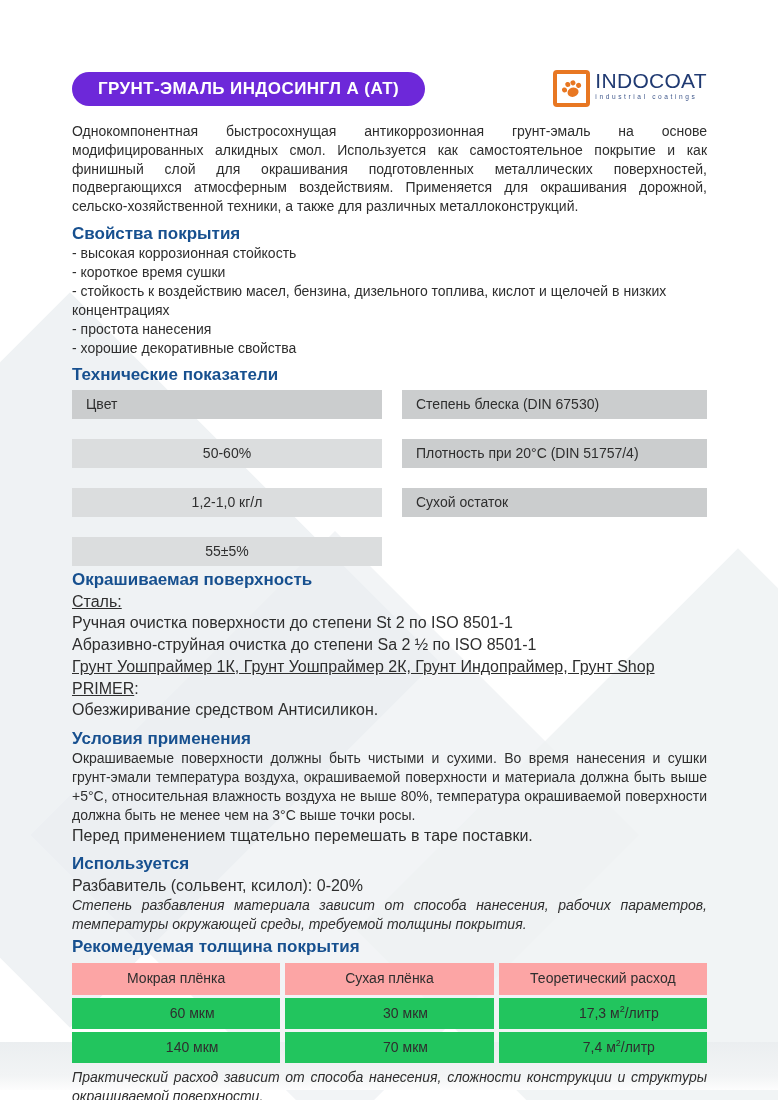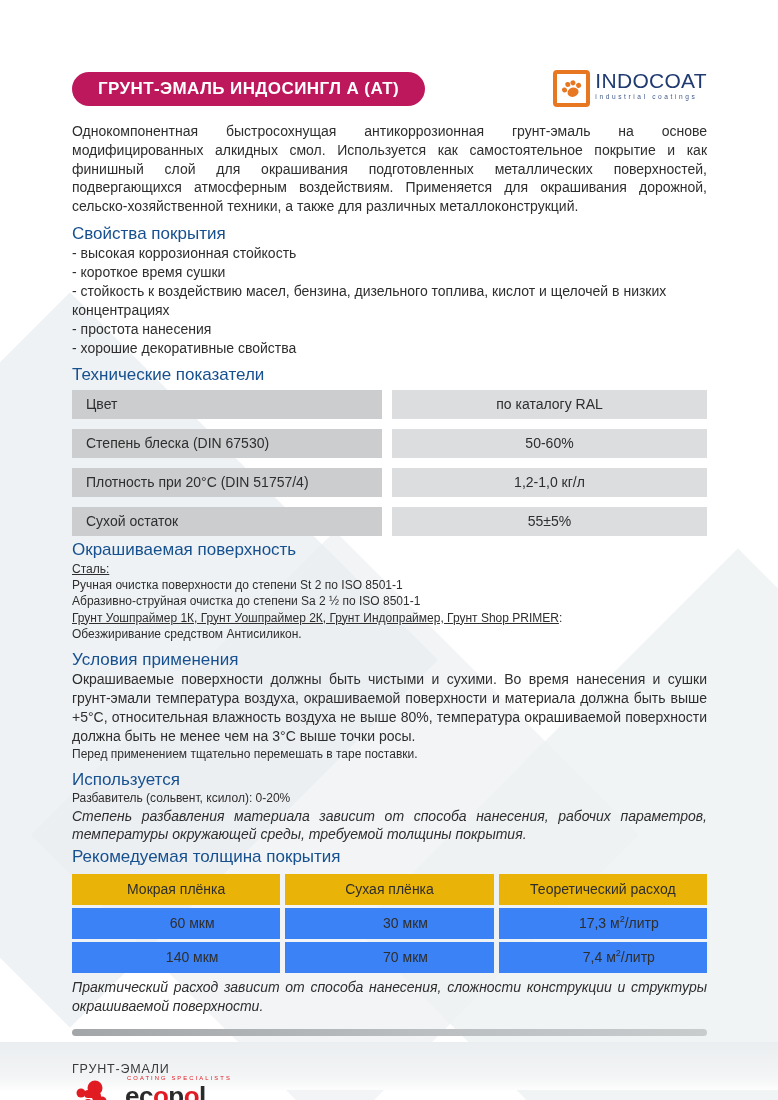"ГРУНТ-ЭМАЛЬ ИНДОСИНГЛ А (АТ)" .badge { background: #be185d -> #6d28d9 }
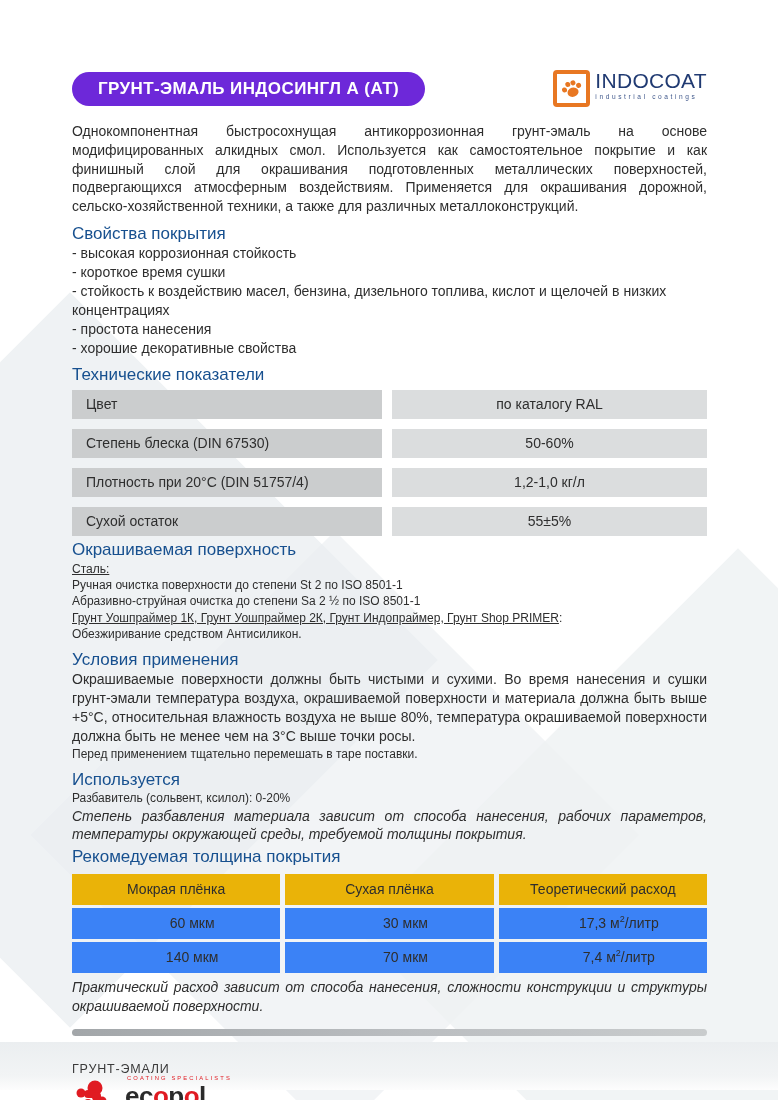"Свойства покрытия" .h-blue { font-weight: normal -> bold }
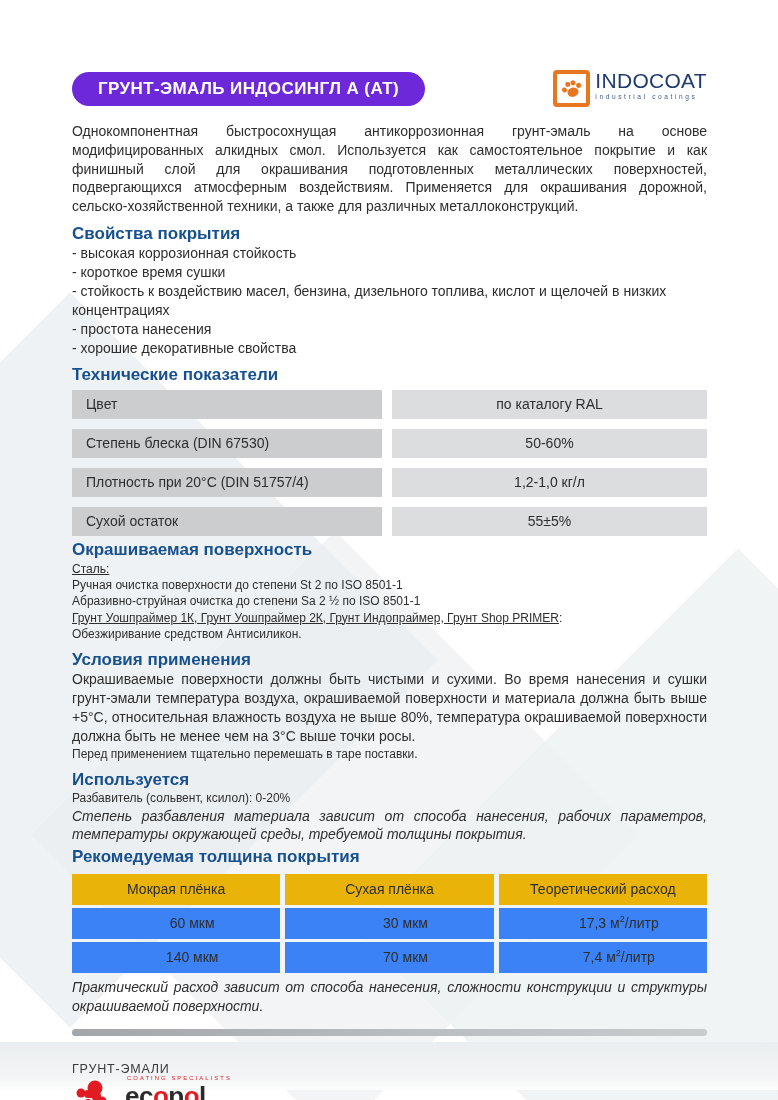"Цвет" .t1 { gap: 10px -> 20px }
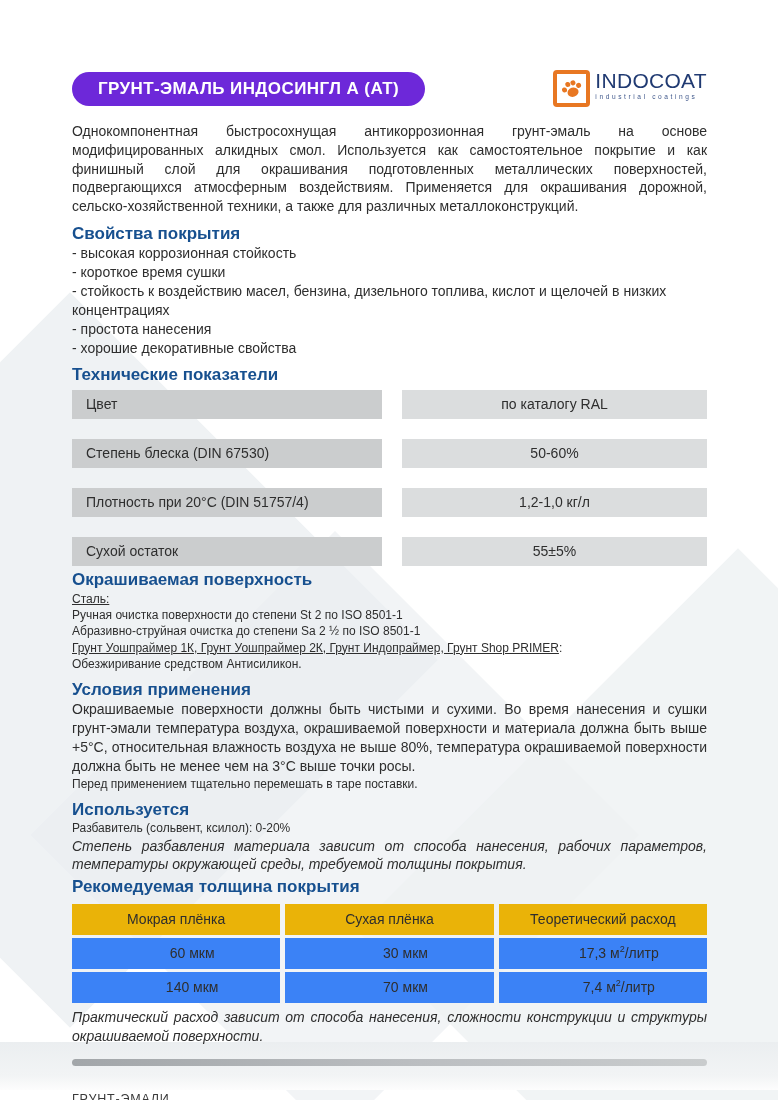"по каталогу RAL" div.t1-cell { html: <div>по каталогу RAL</div> -> none }
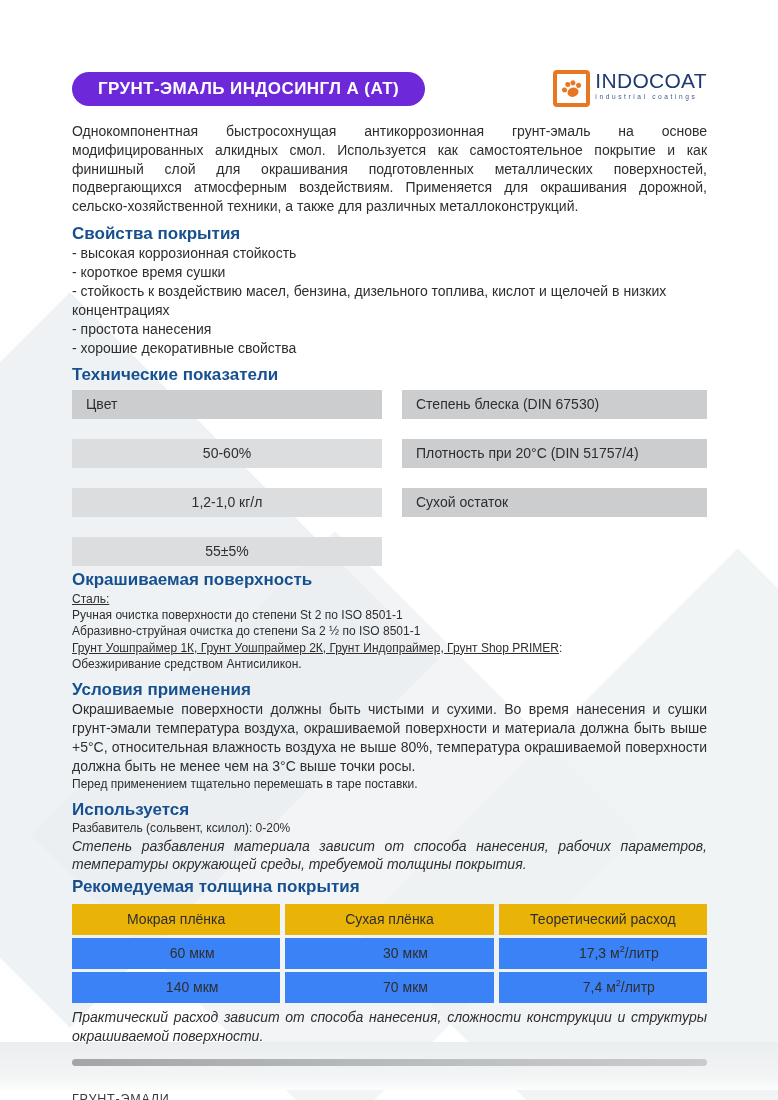"Сталь:" .plain-line { font-size: 12px -> 16px }
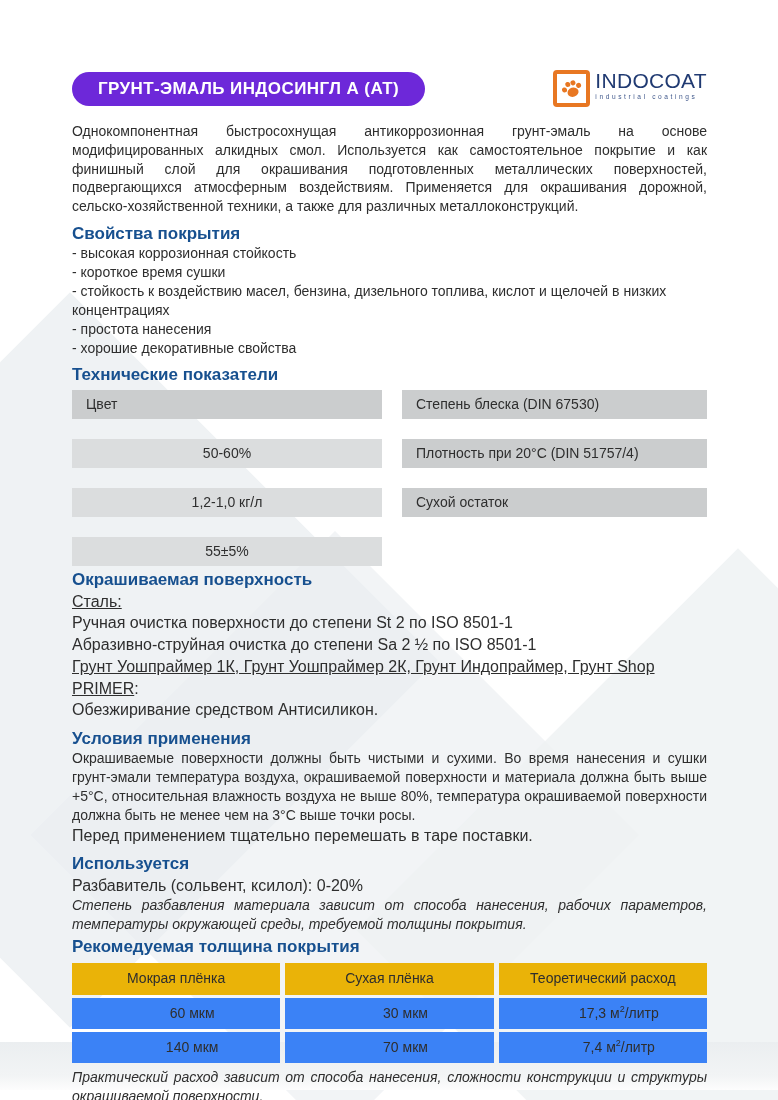"Мокрая плёнка" .t2-head { background: #eab308 -> #fca5a5 }
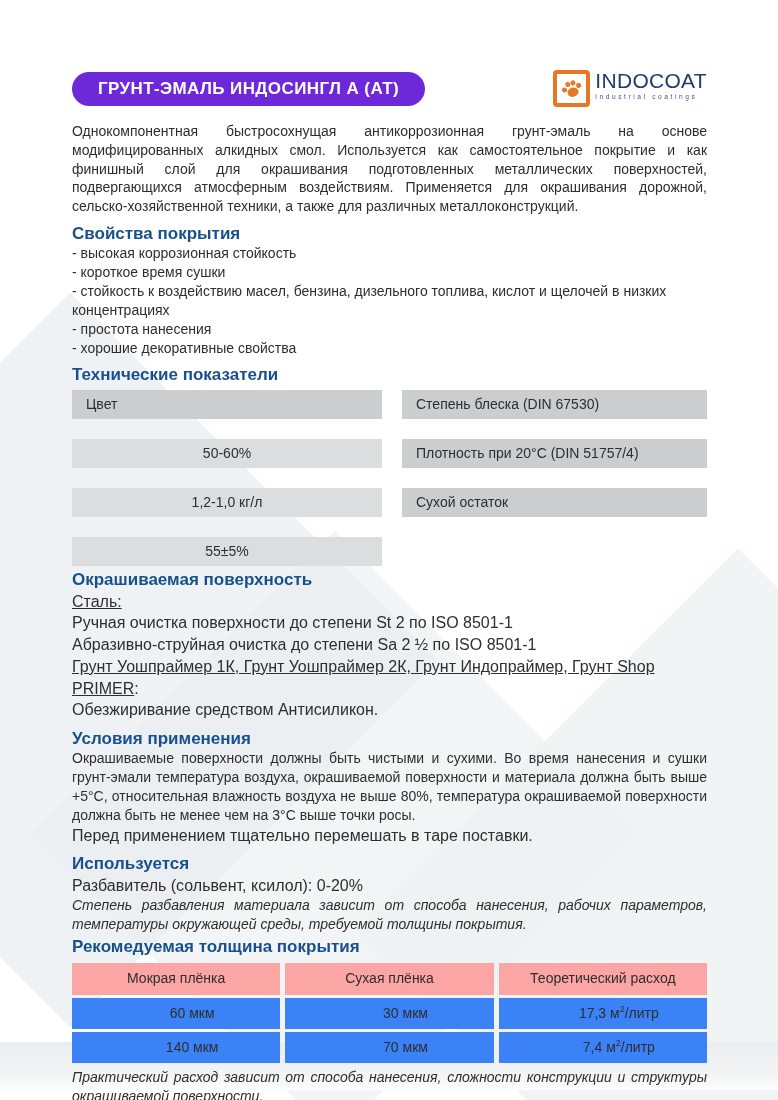"60 мкм" .t2-data { background: #3b82f6 -> #22c55e }
